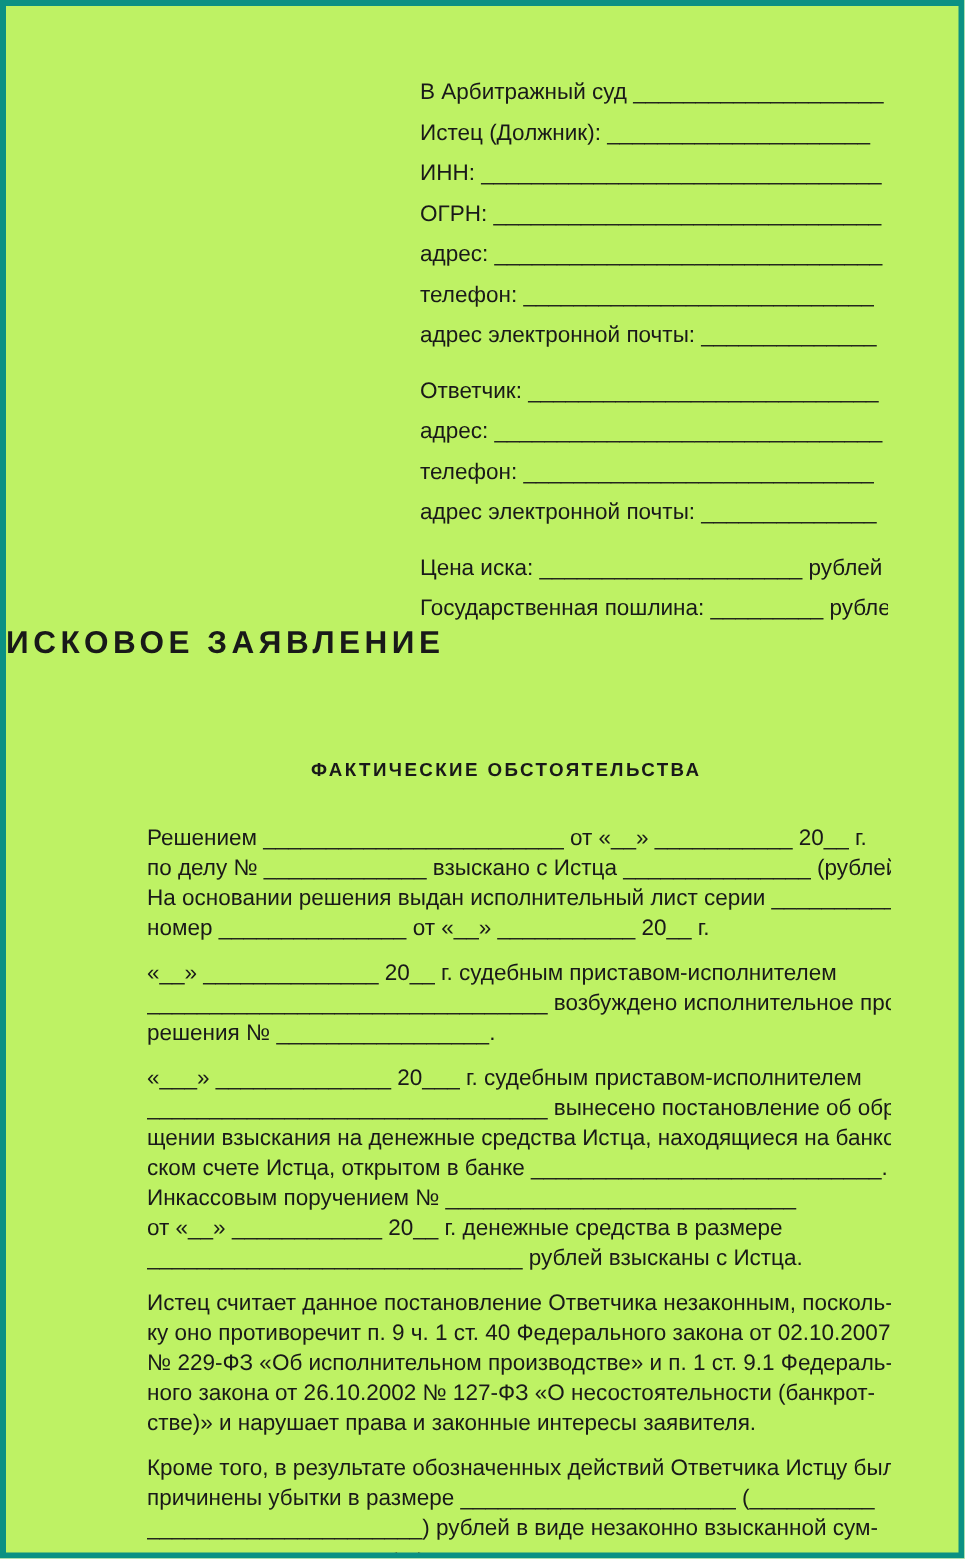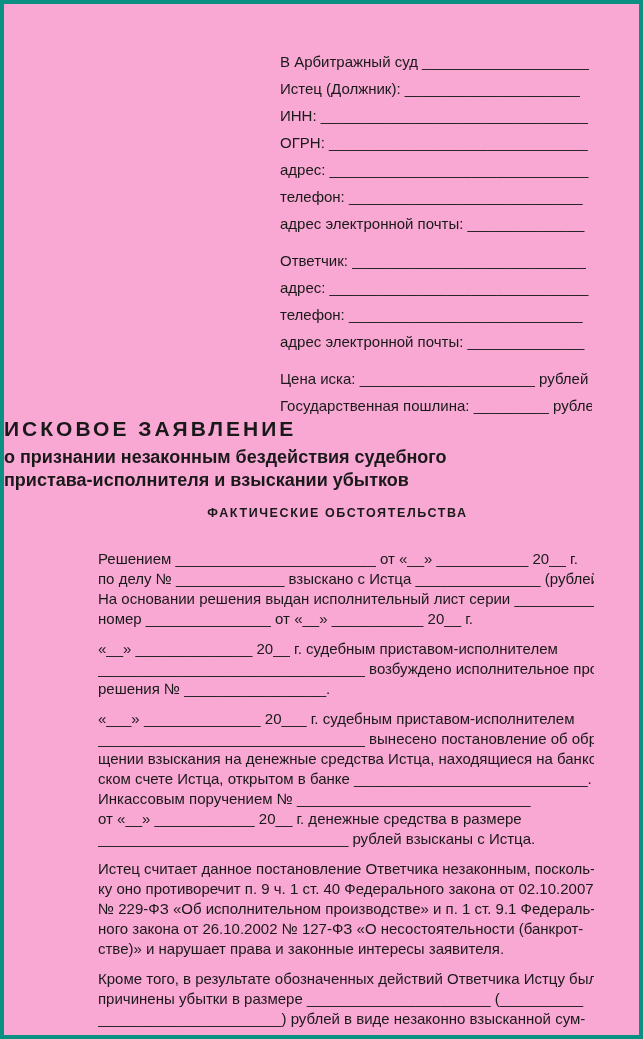"В Арбитражный суд ____________________" .page { background: #f9a8d4 -> #bef264 }
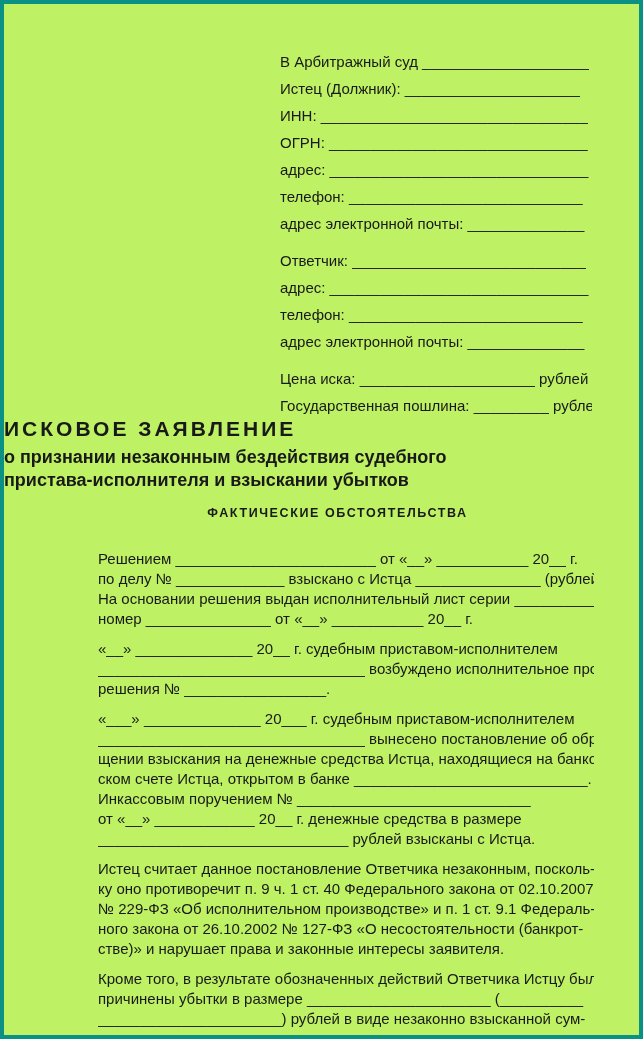"о признании незаконным бездействия" div.title-sub { html: <div>о признании незаконным бездействия судебного пристава-исполнителя и взыскании убытков</div> -> none }
